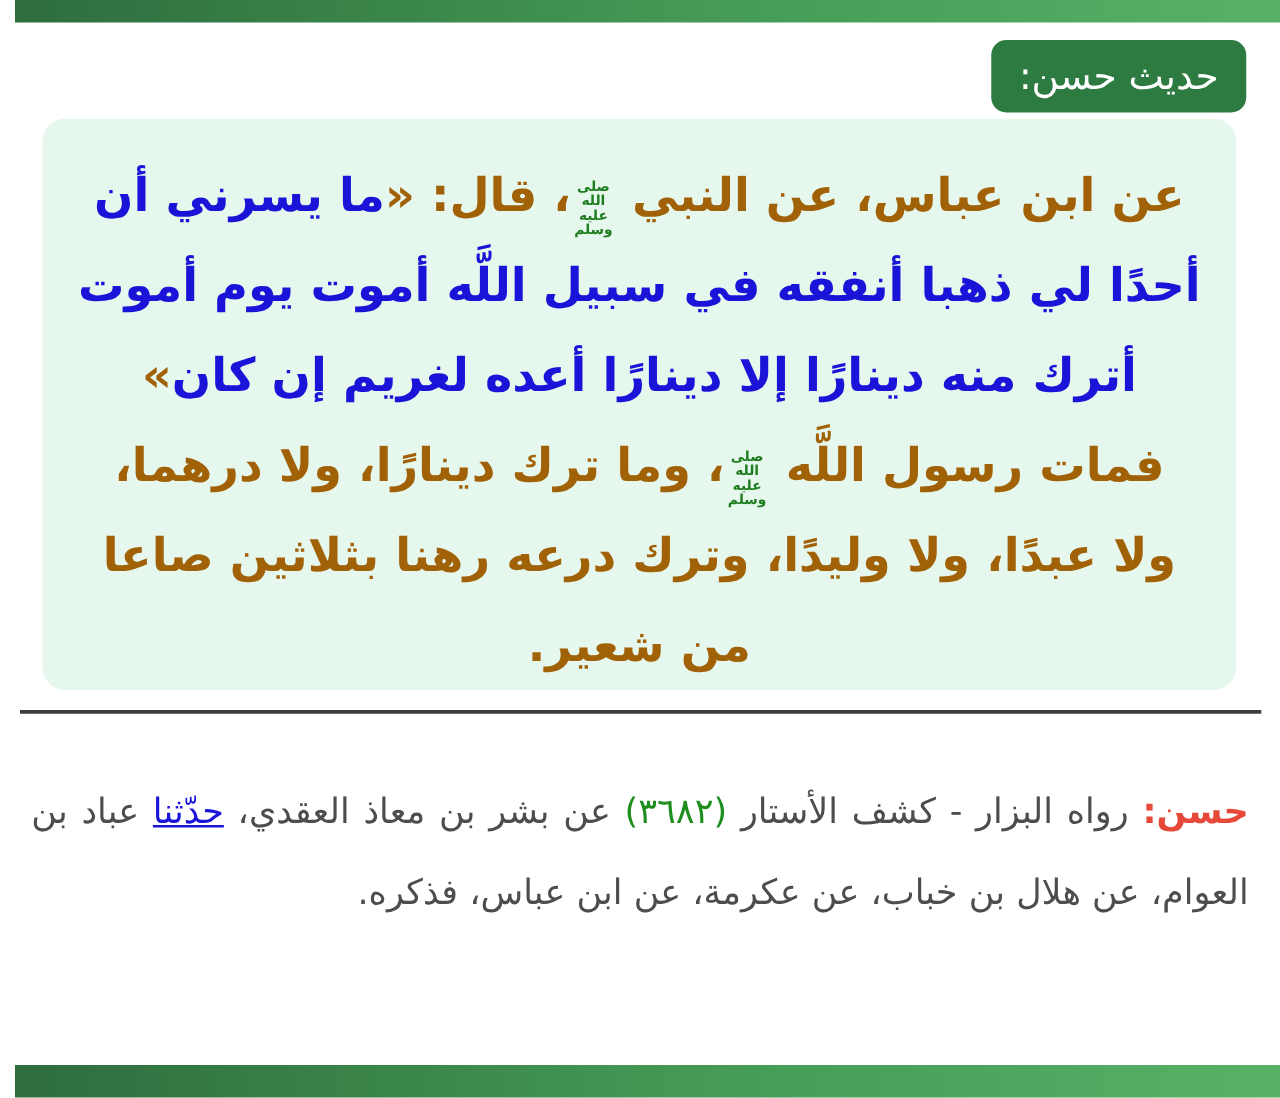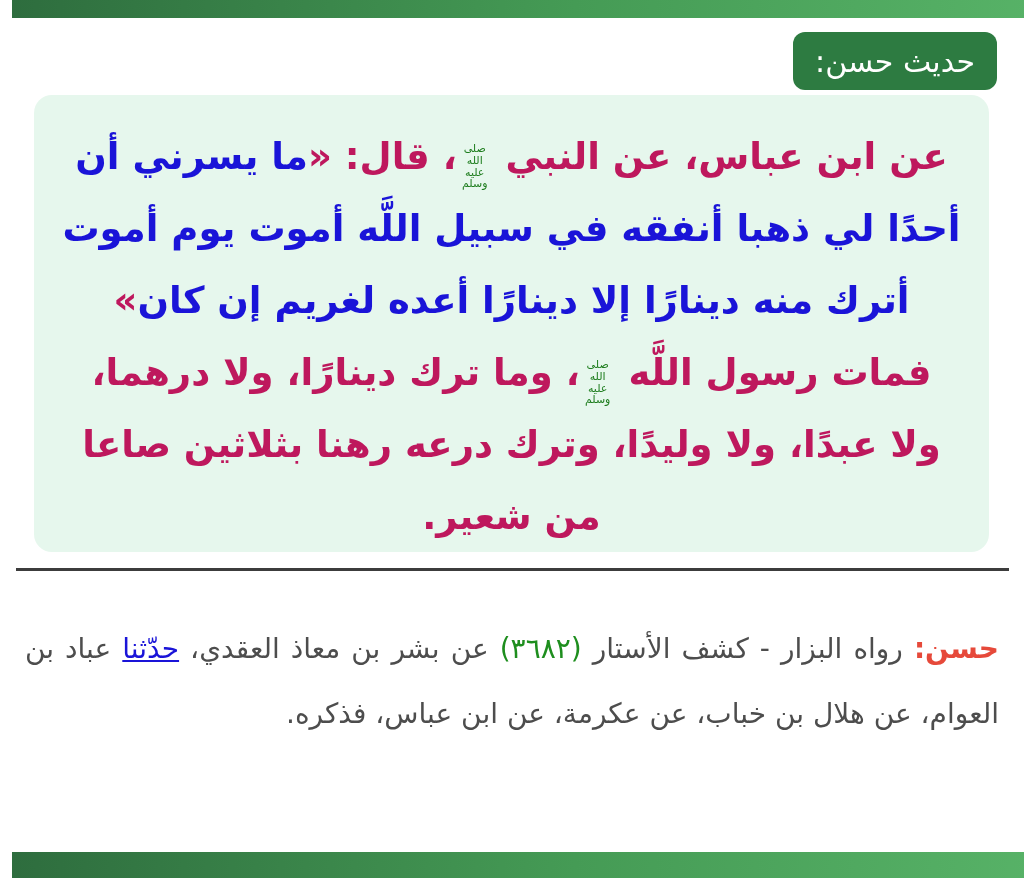"، قال: «" .seg-dark { color: #be185d -> #a16207 }
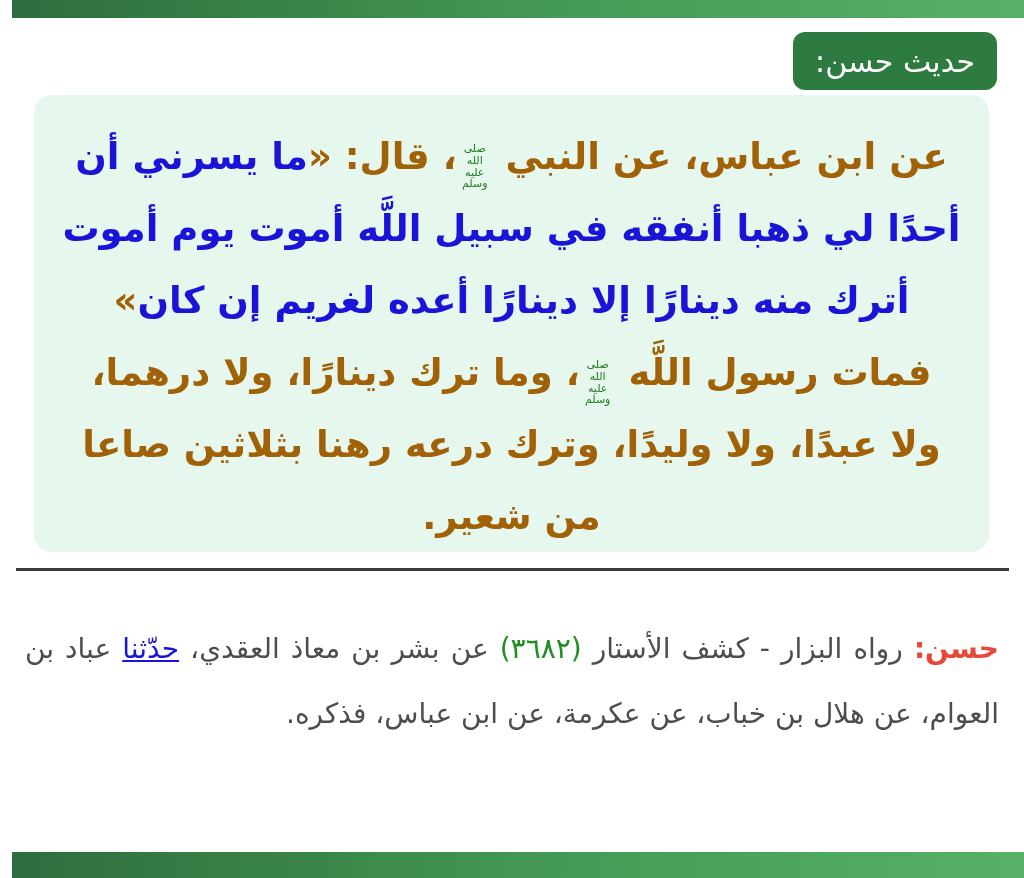"صلى الله عليه وسلم" .pbuh { font-weight: normal -> bold }
